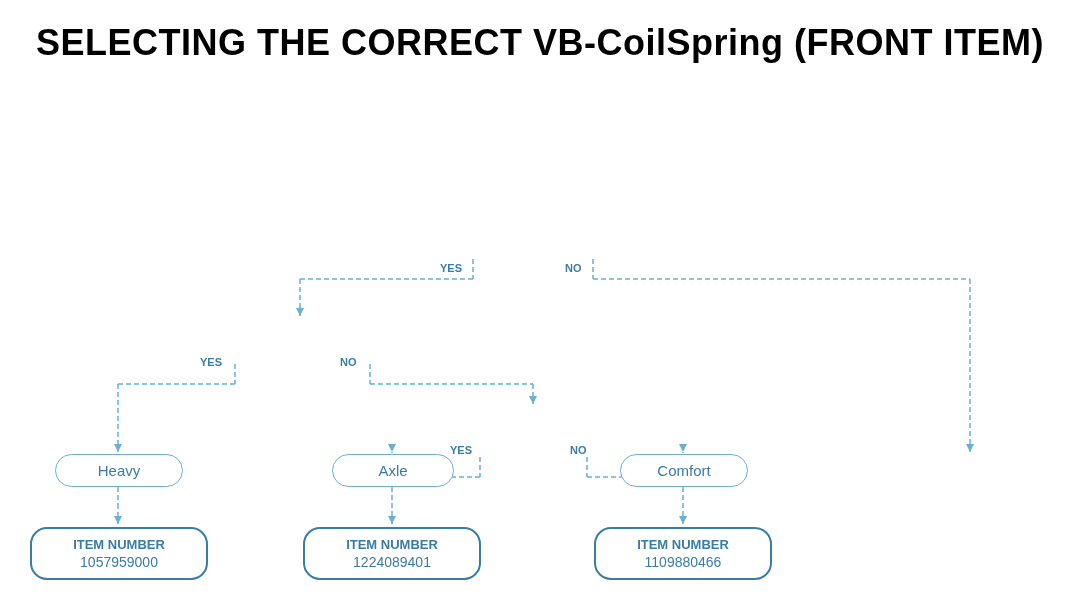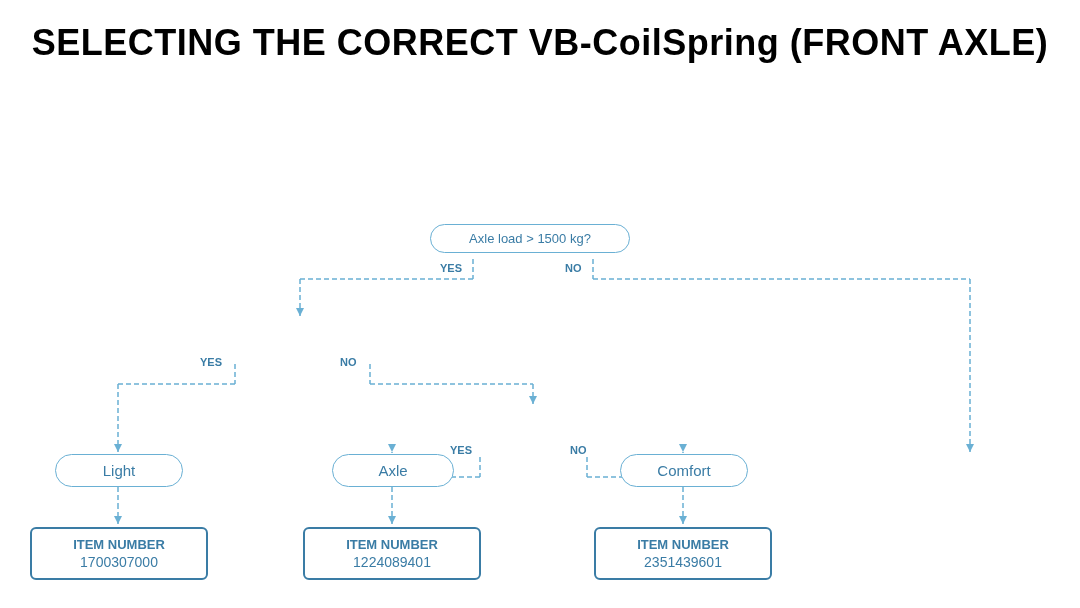"SELECTING THE CORRECT VB-CoilSpring" h1.page-title { text: AXLE -> ITEM }
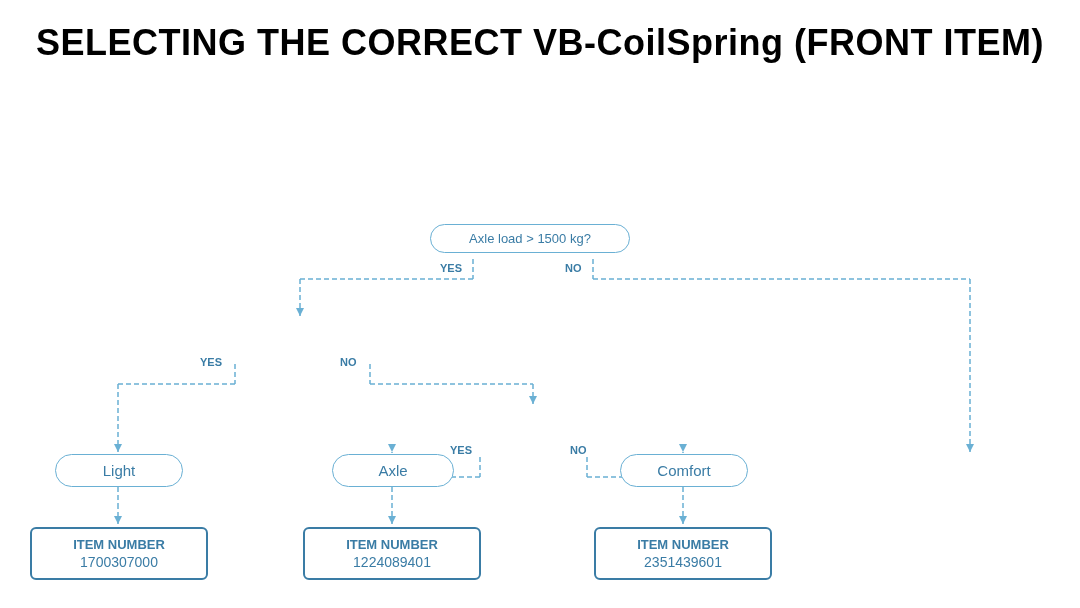"Axle load > 1500 kg?" div.decision-box { html: <div> <span>Axle load &gt; 1500 kg?</span> </div> -> none }
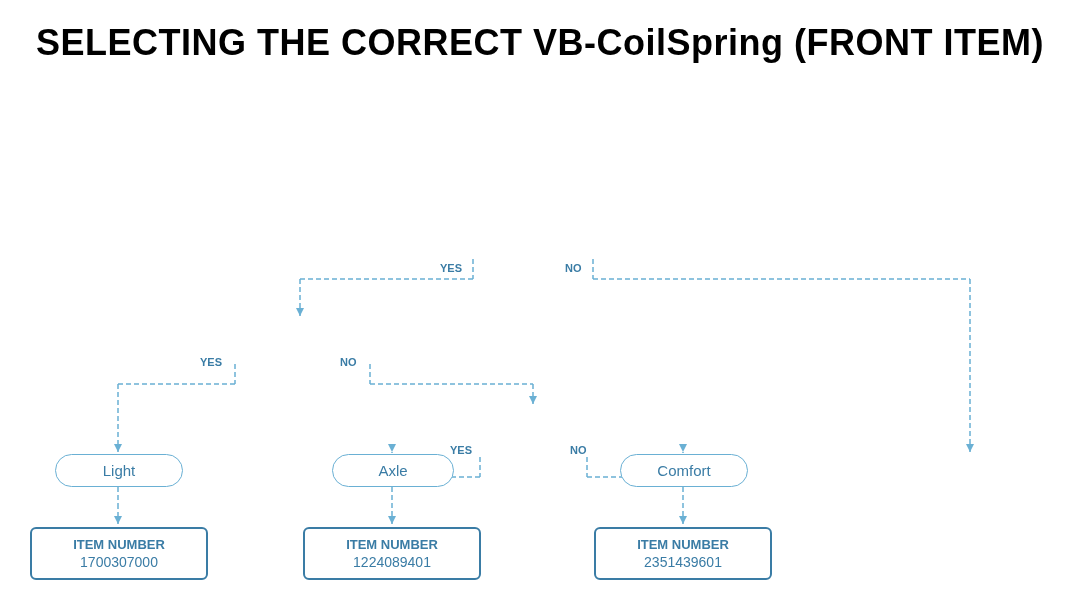"Light" span { text: Light -> Heavy }
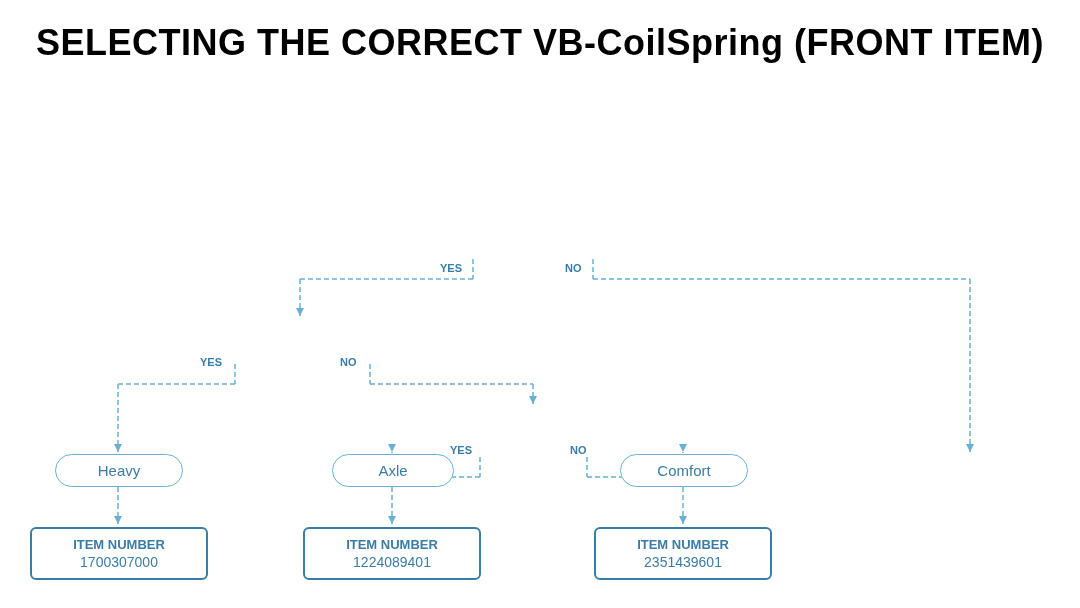"ITEM NUMBER" .item-box { border-radius: 6px -> 17px }
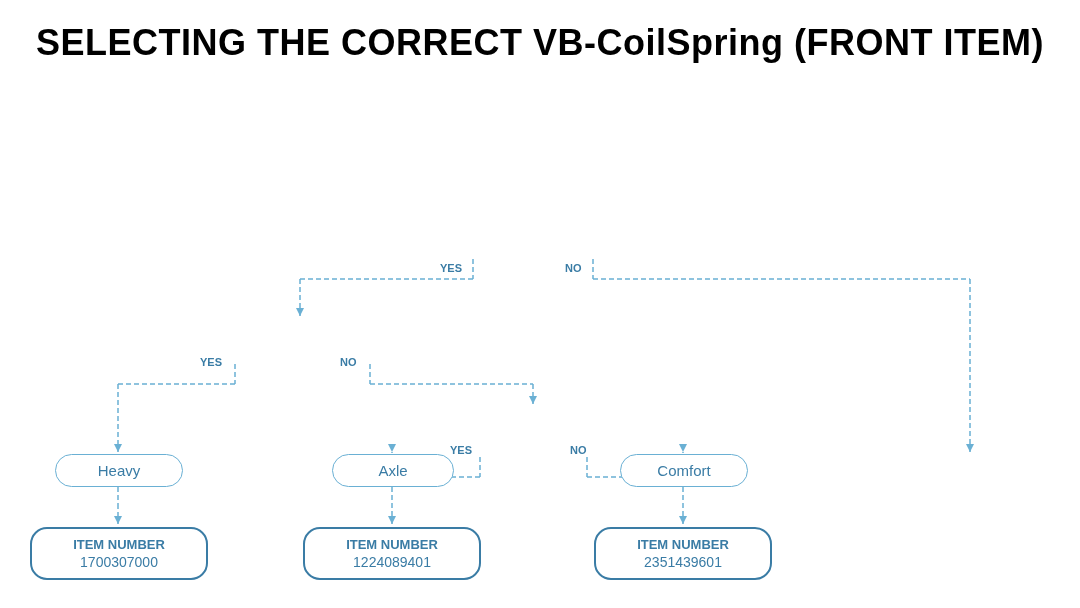"1700307000" span.item-number { text: 1700307000 -> 1057959000 }
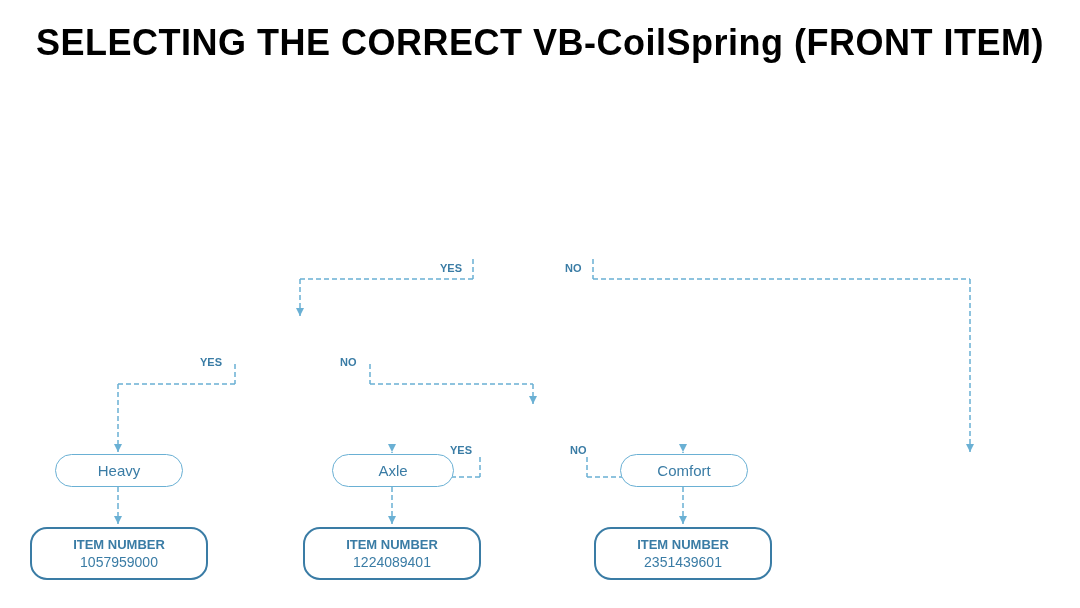"2351439601" span.item-number { text: 2351439601 -> 1109880466 }
